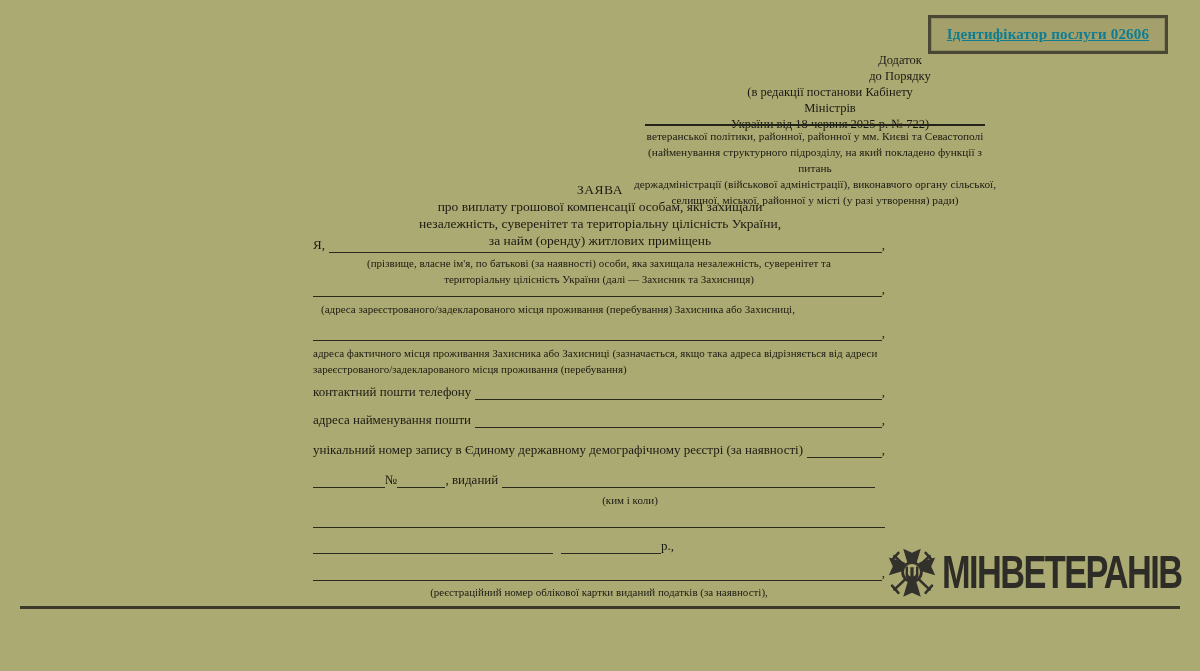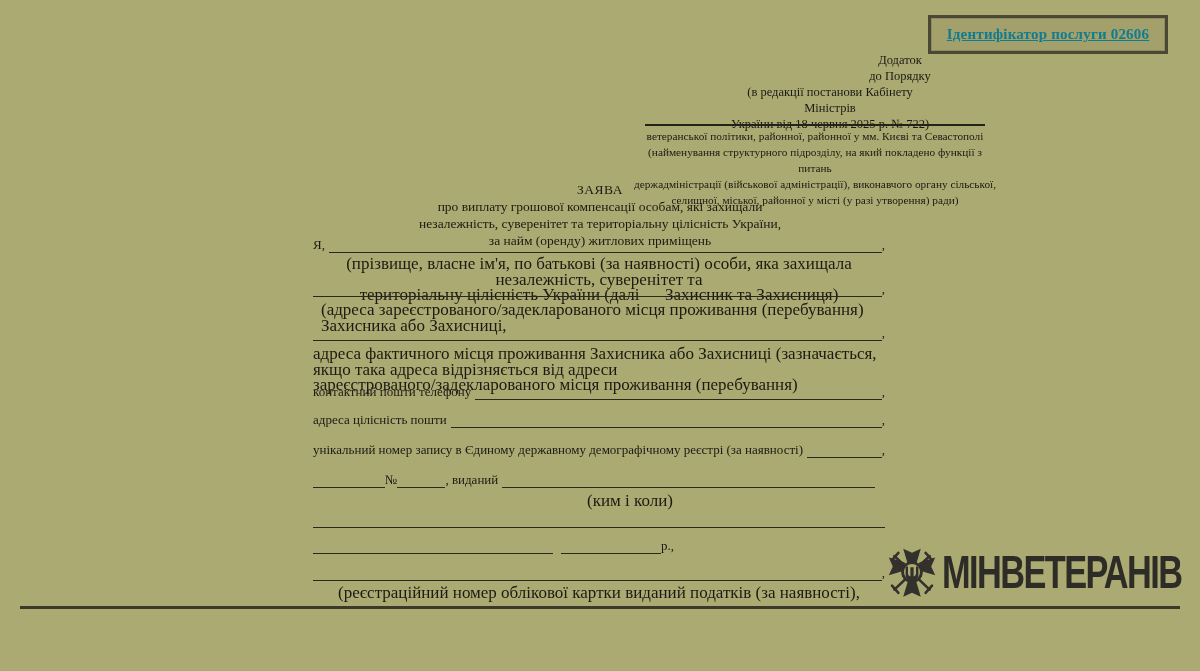"(прізвище, власне ім'я, по батькові" .caption { font-size: 17px -> 11px }
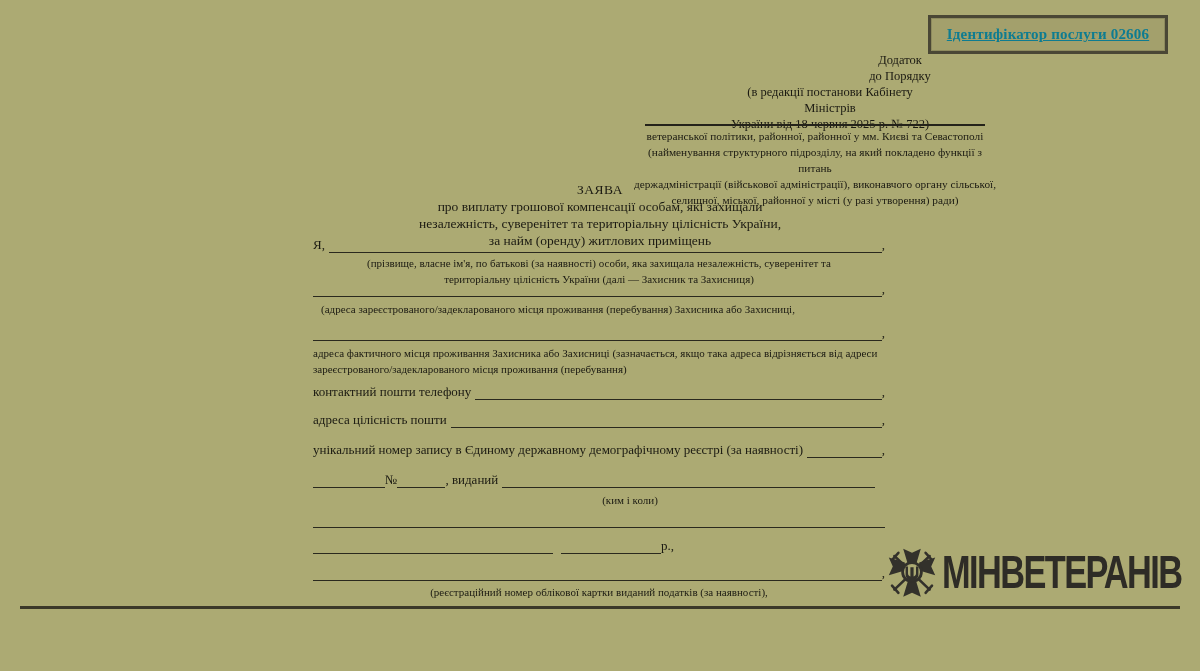"адреса цілісність пошти" span.lbl { text: цілісність -> найменування }
